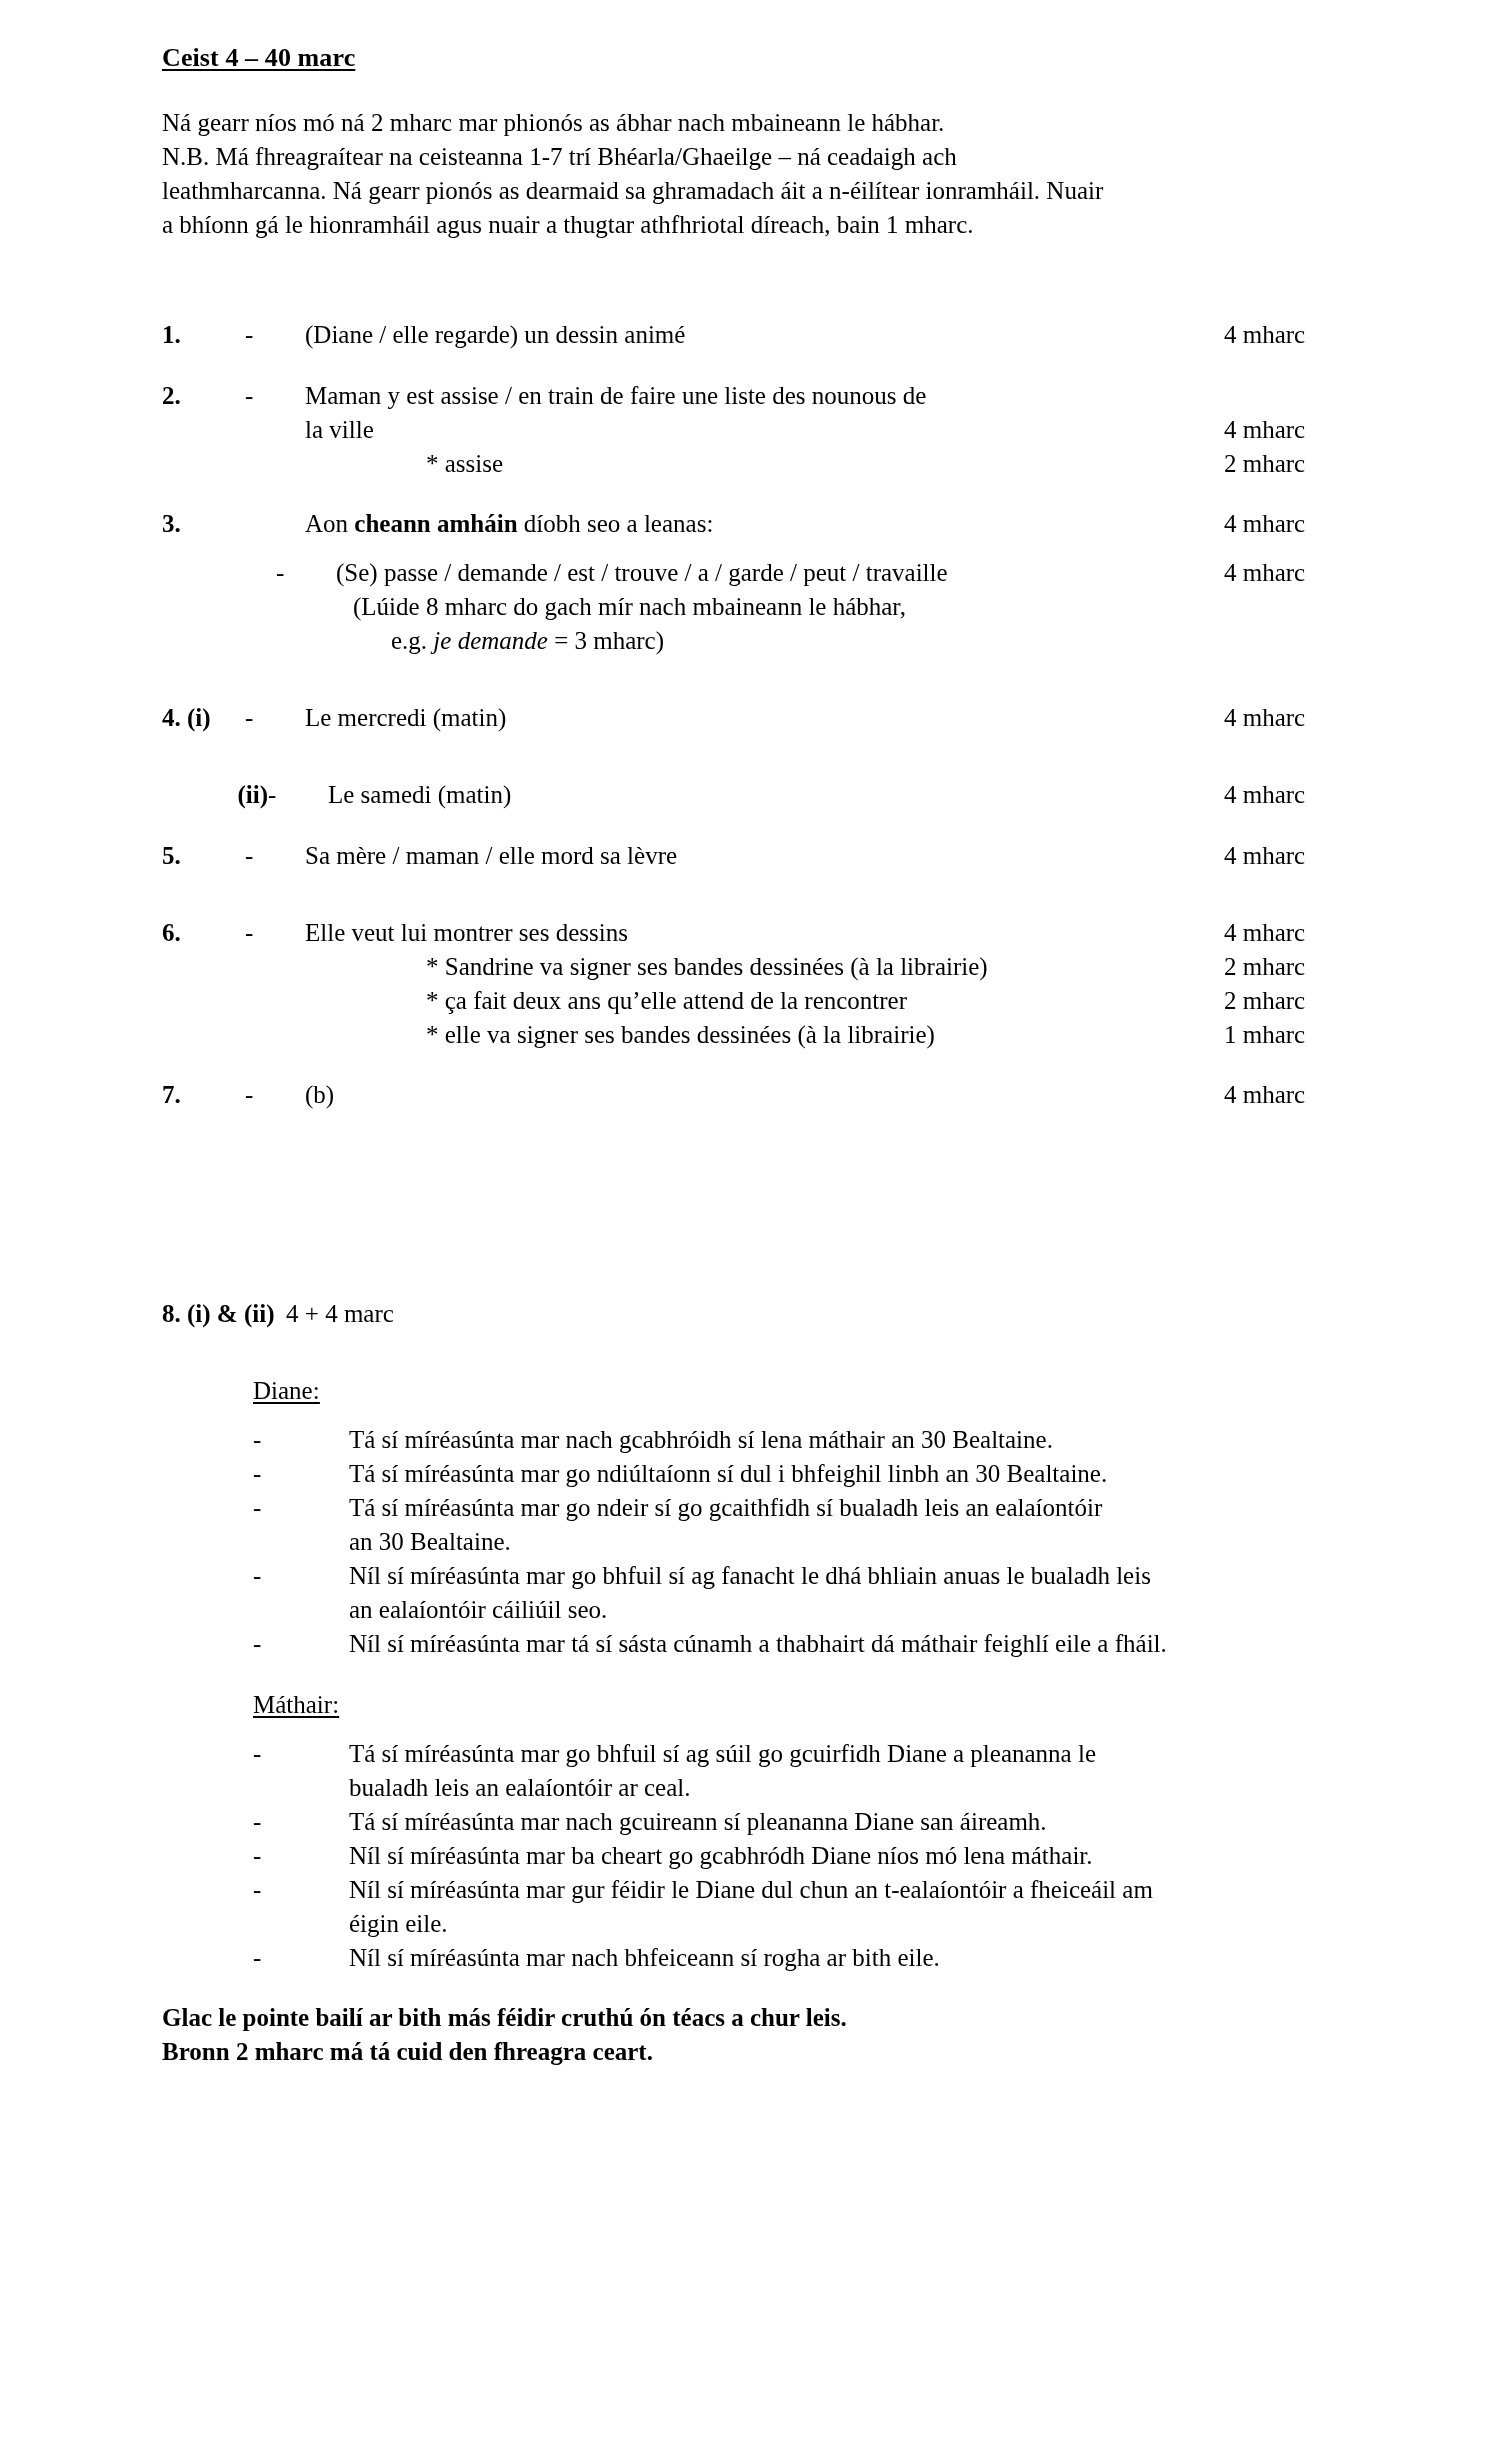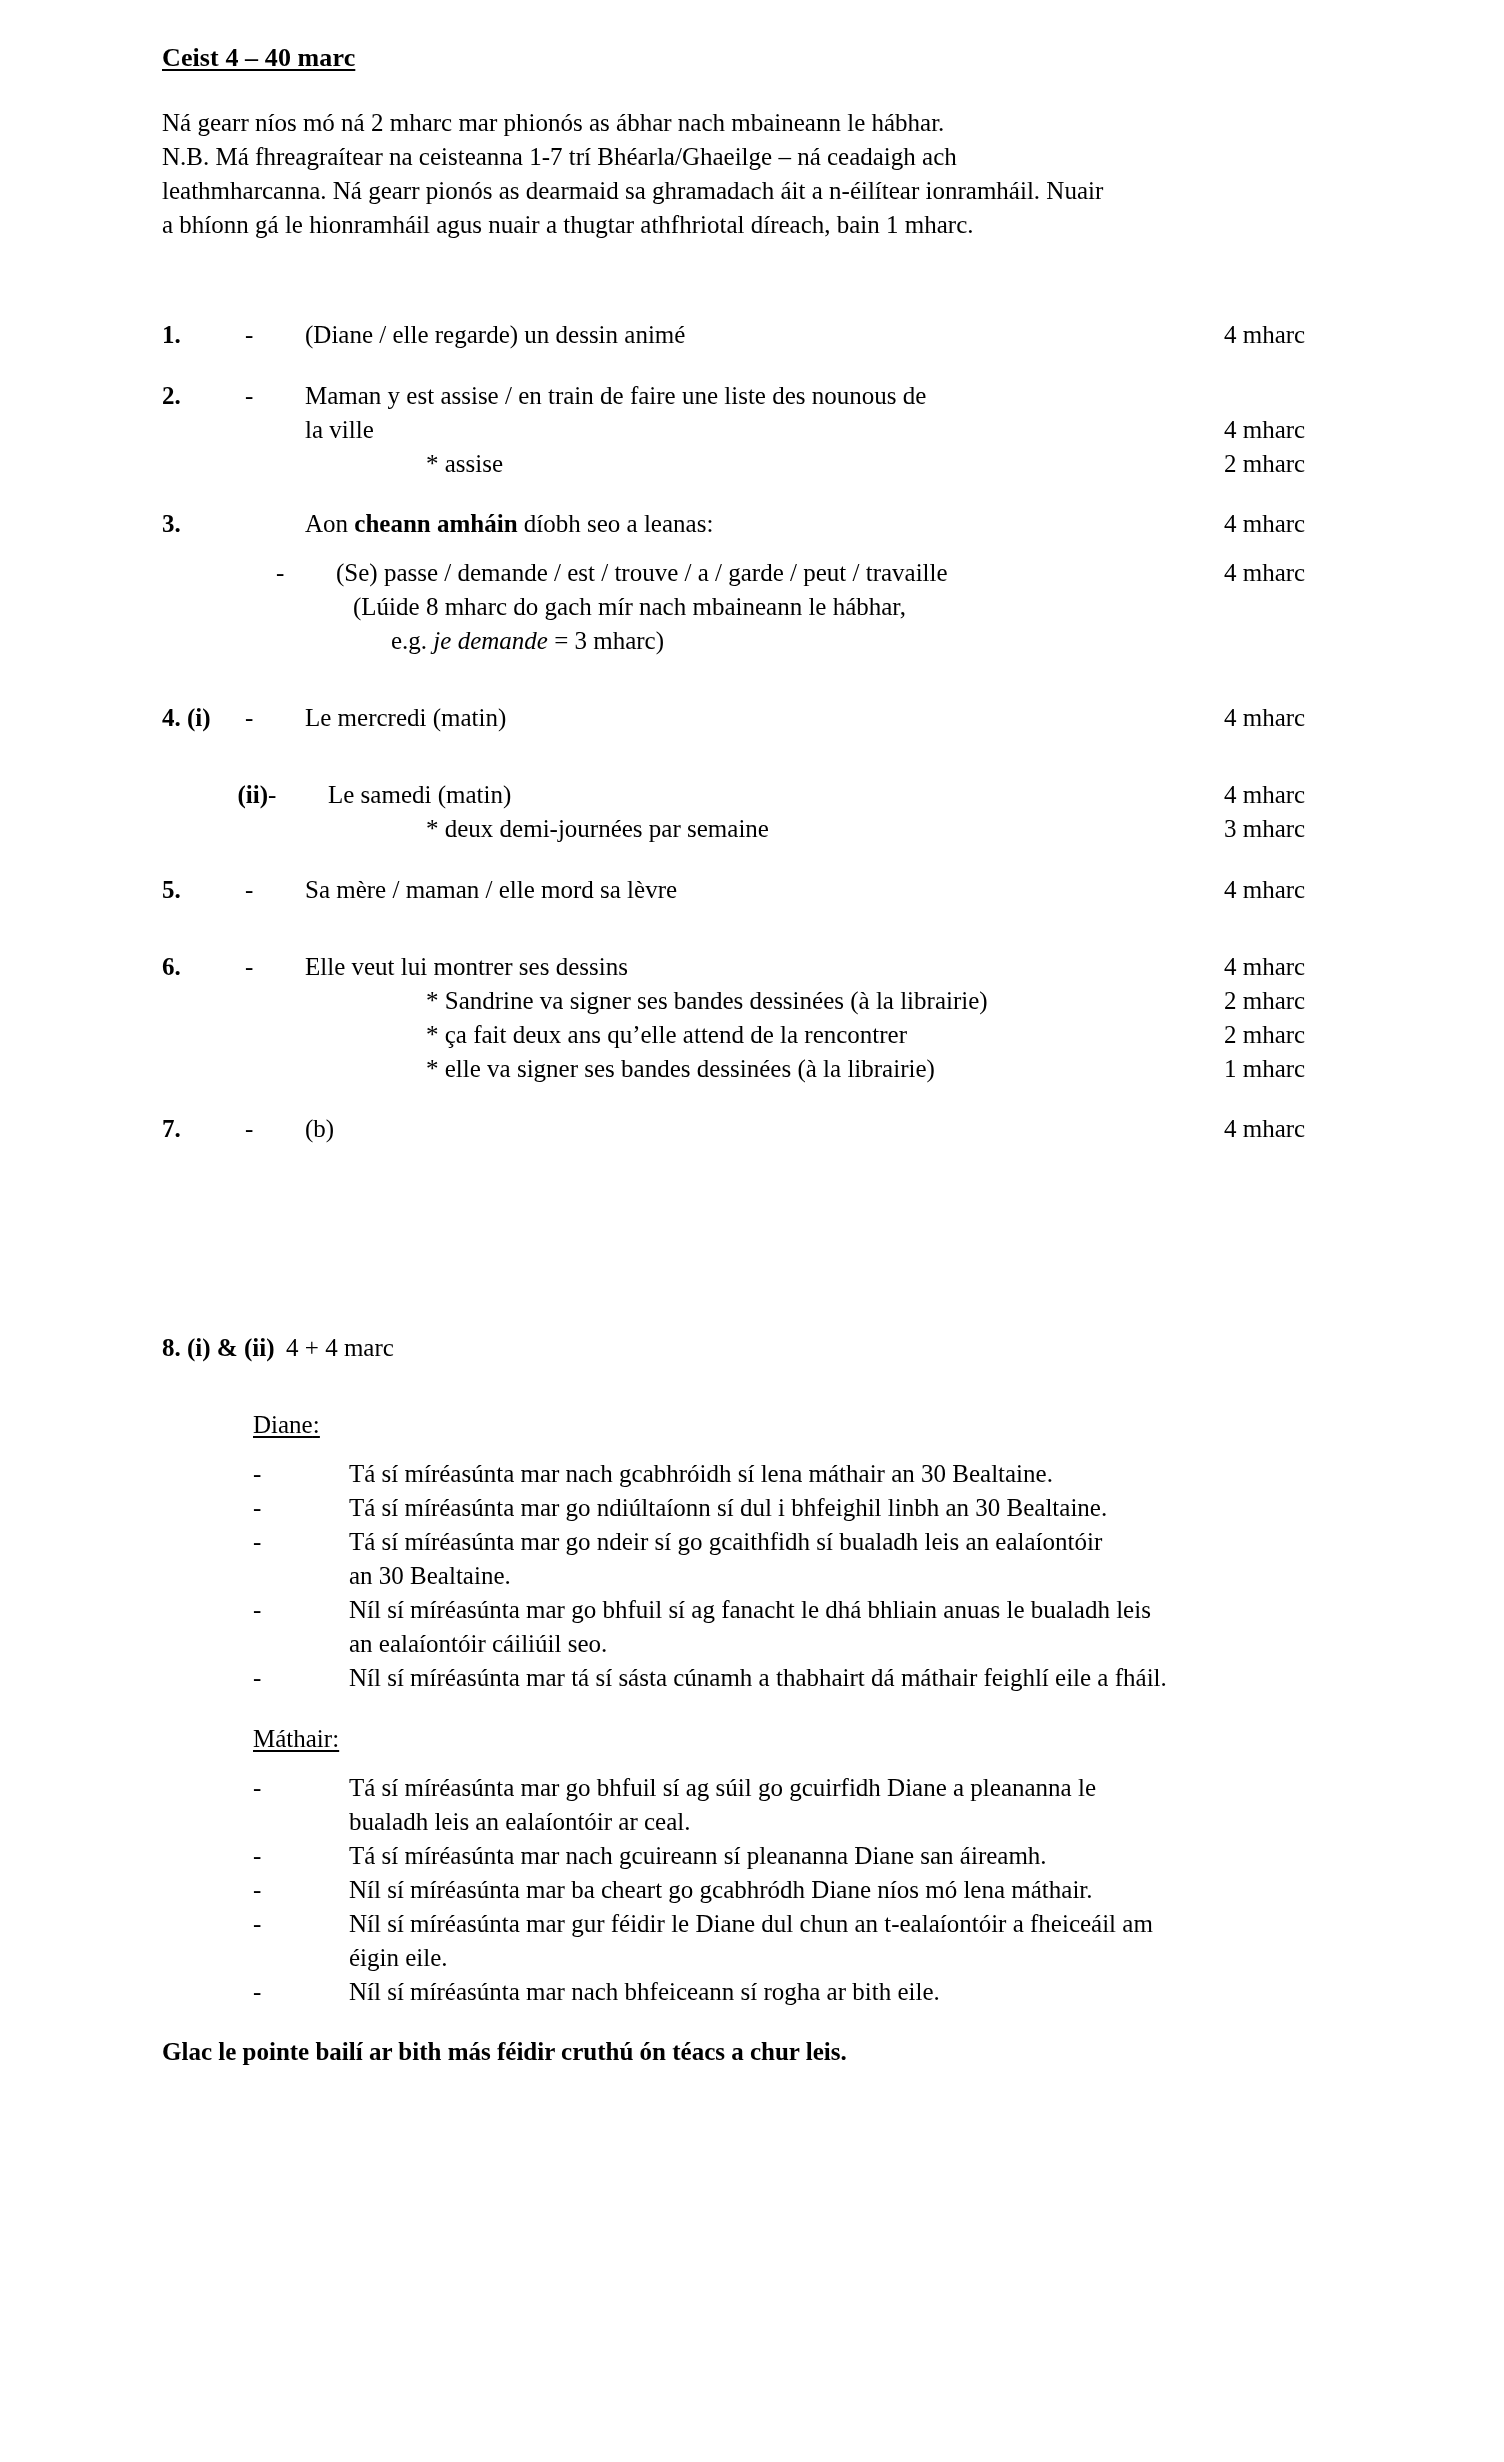"* deux demi-journées par semaine" div.row { html: <div> <div></div> <div></div> <div>* deux demi-journées par semaine</div> <div>3 mharc</div> </div> -> none }
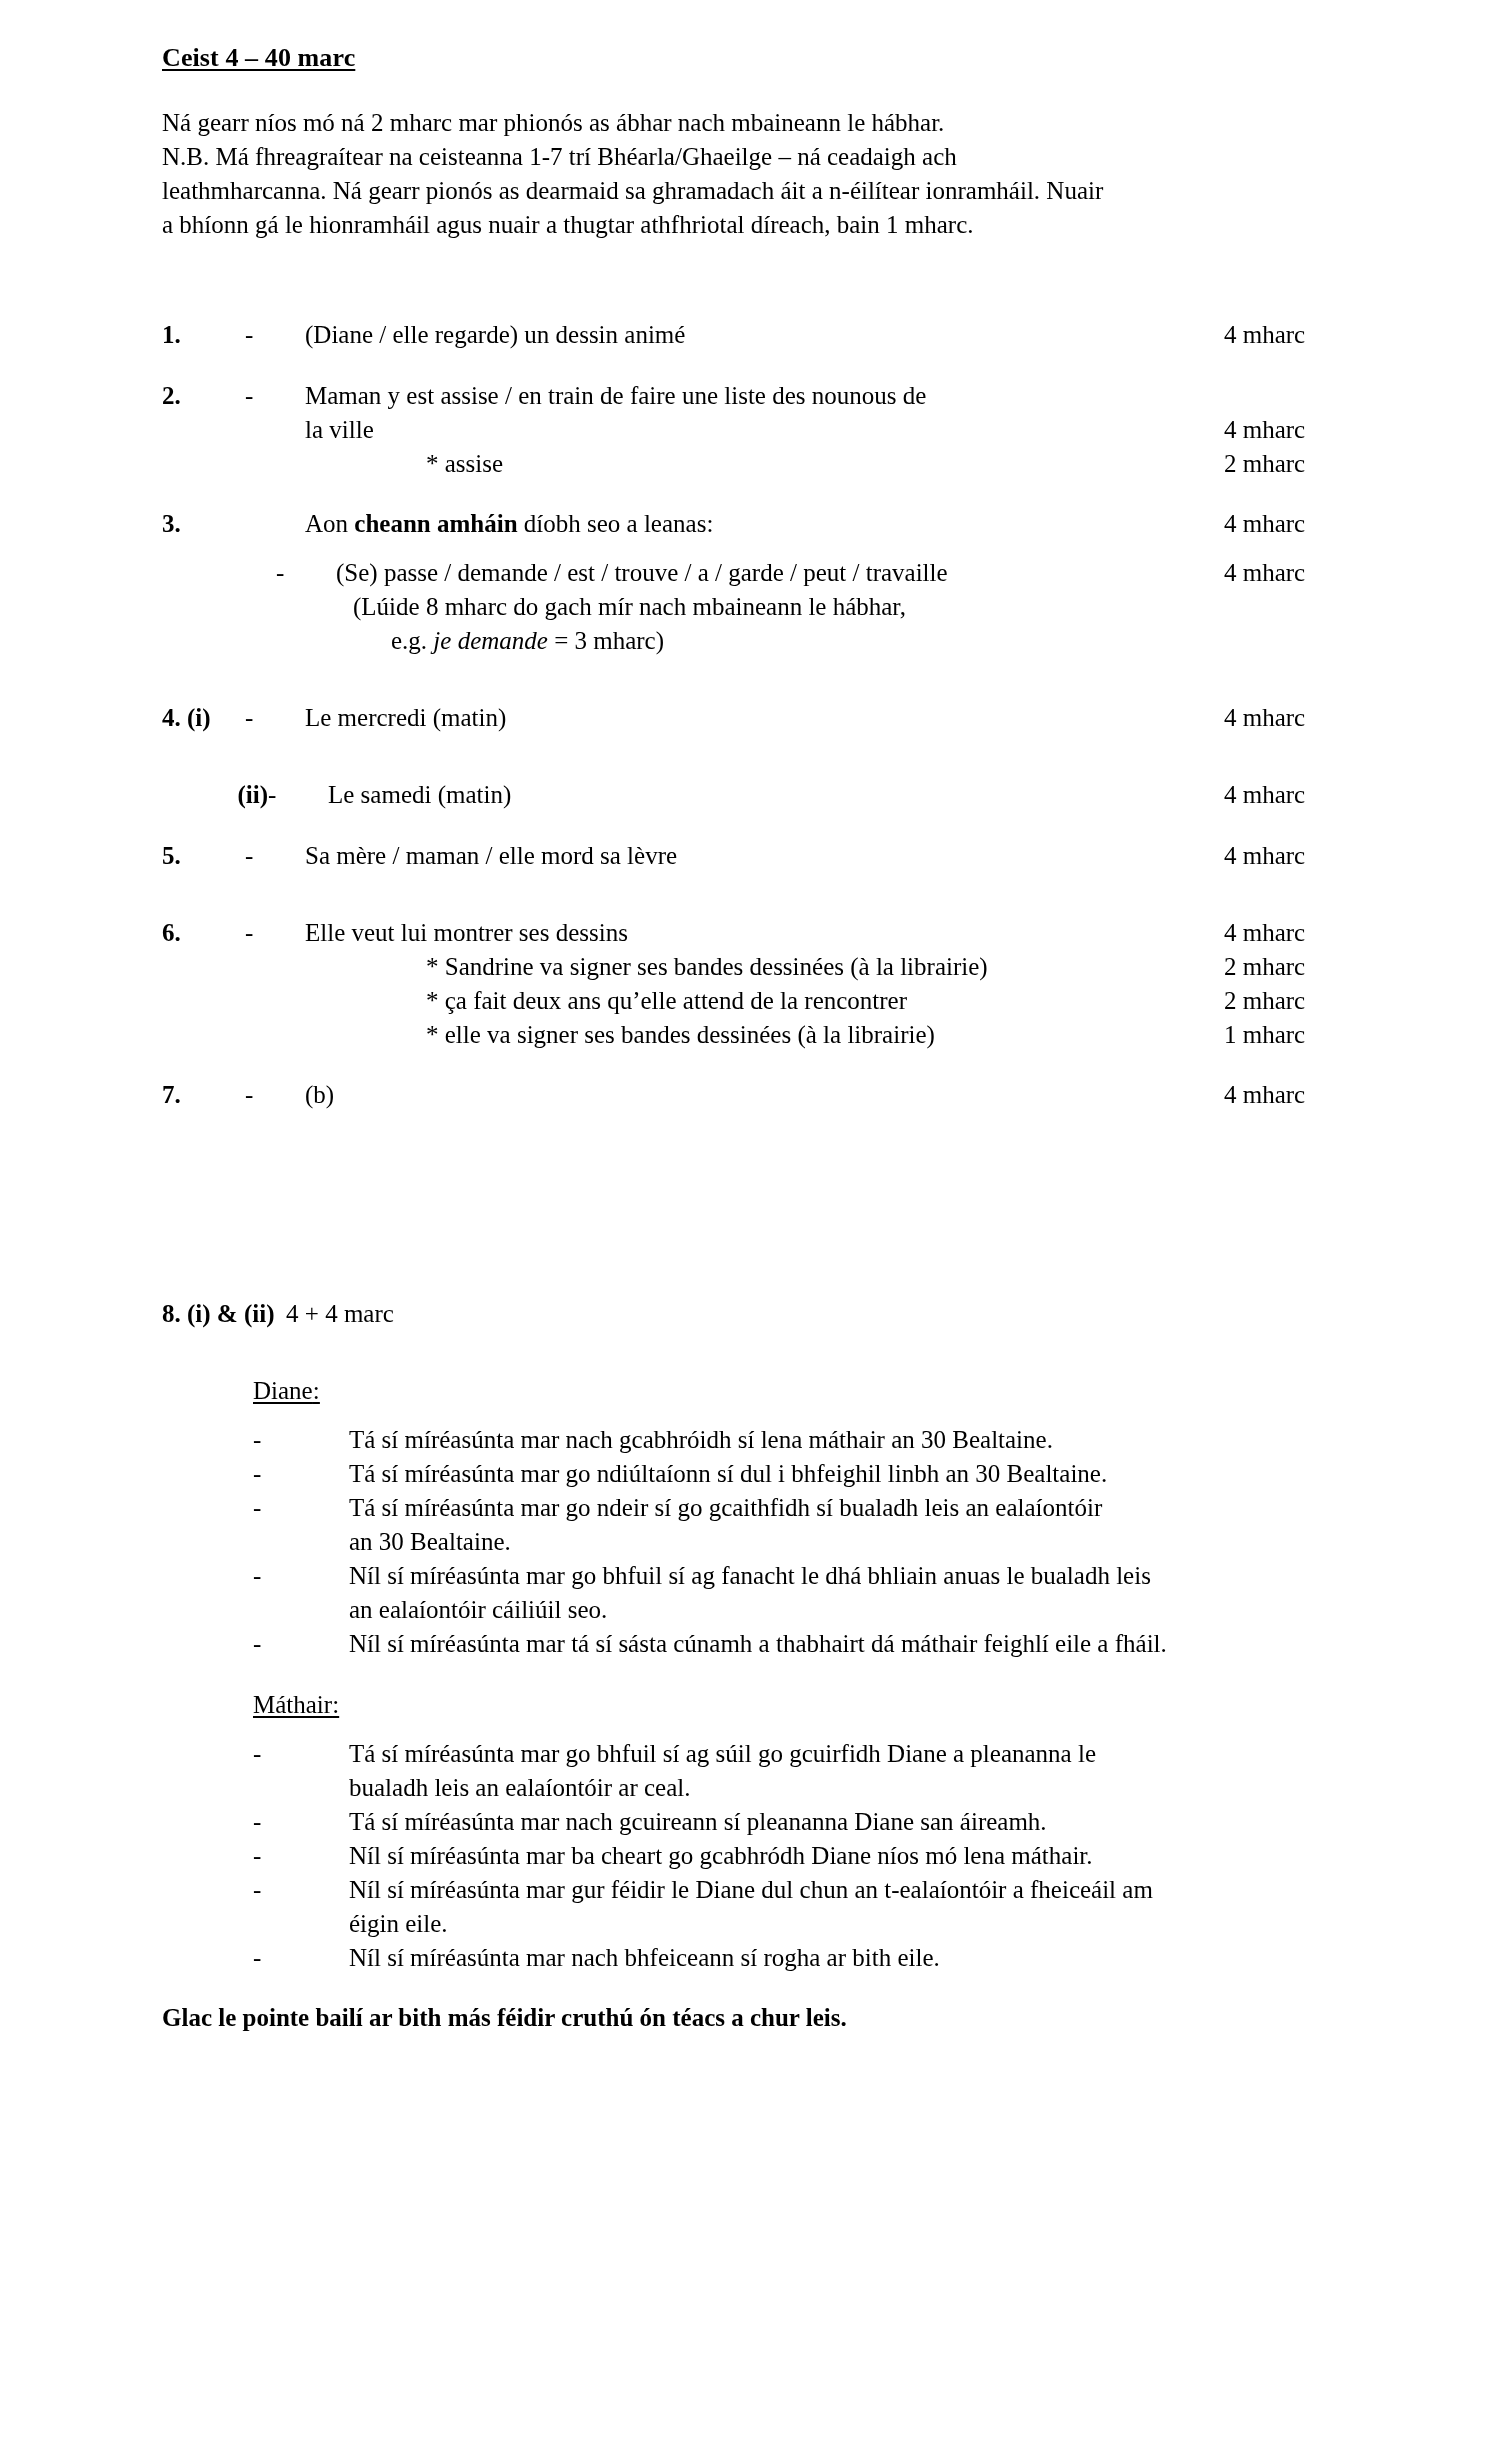"Bronn 2 mharc má tá" div.footnote { html: none -> <div>Bronn 2 mharc má tá cuid den fhreagra ceart.</div> }
